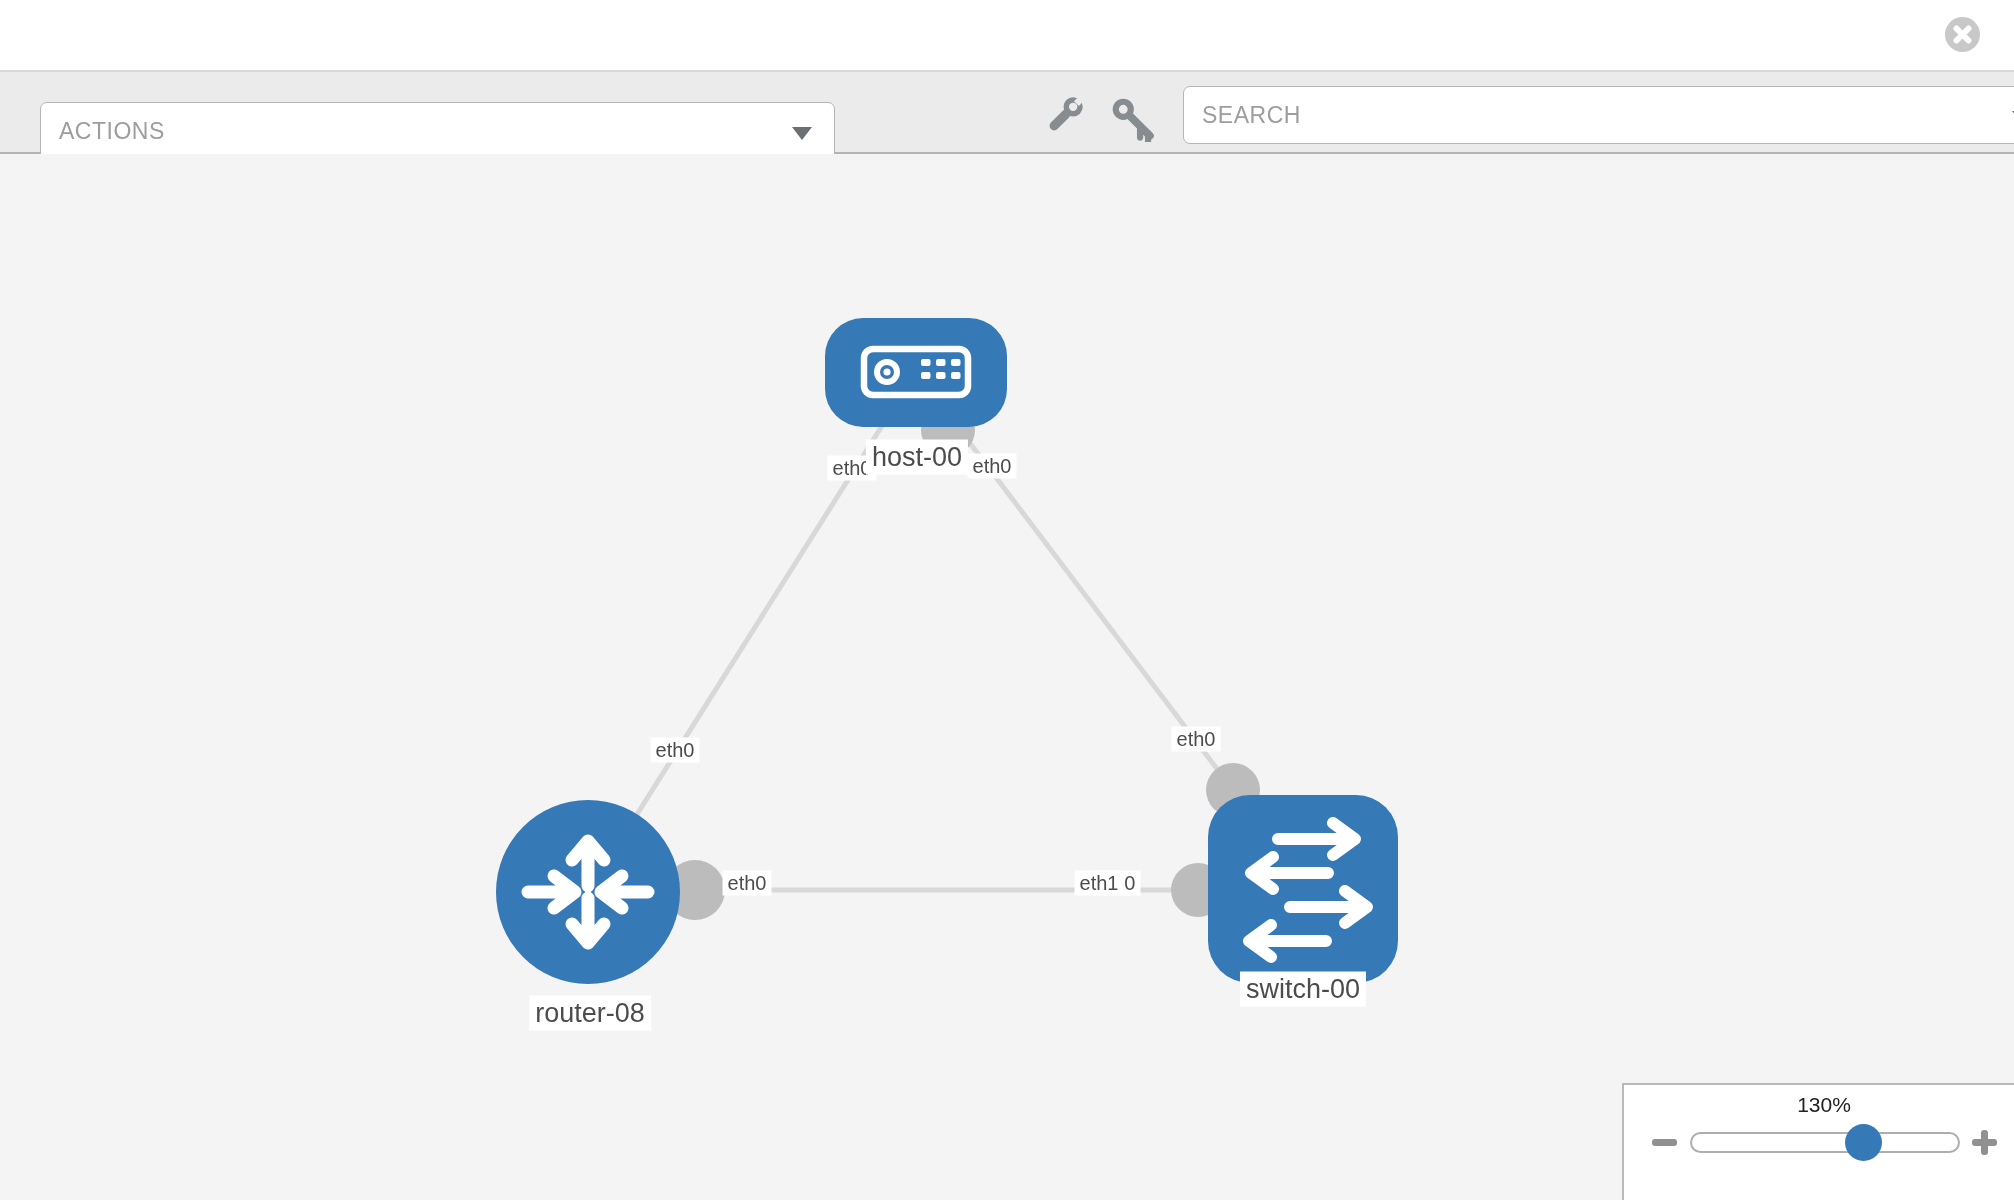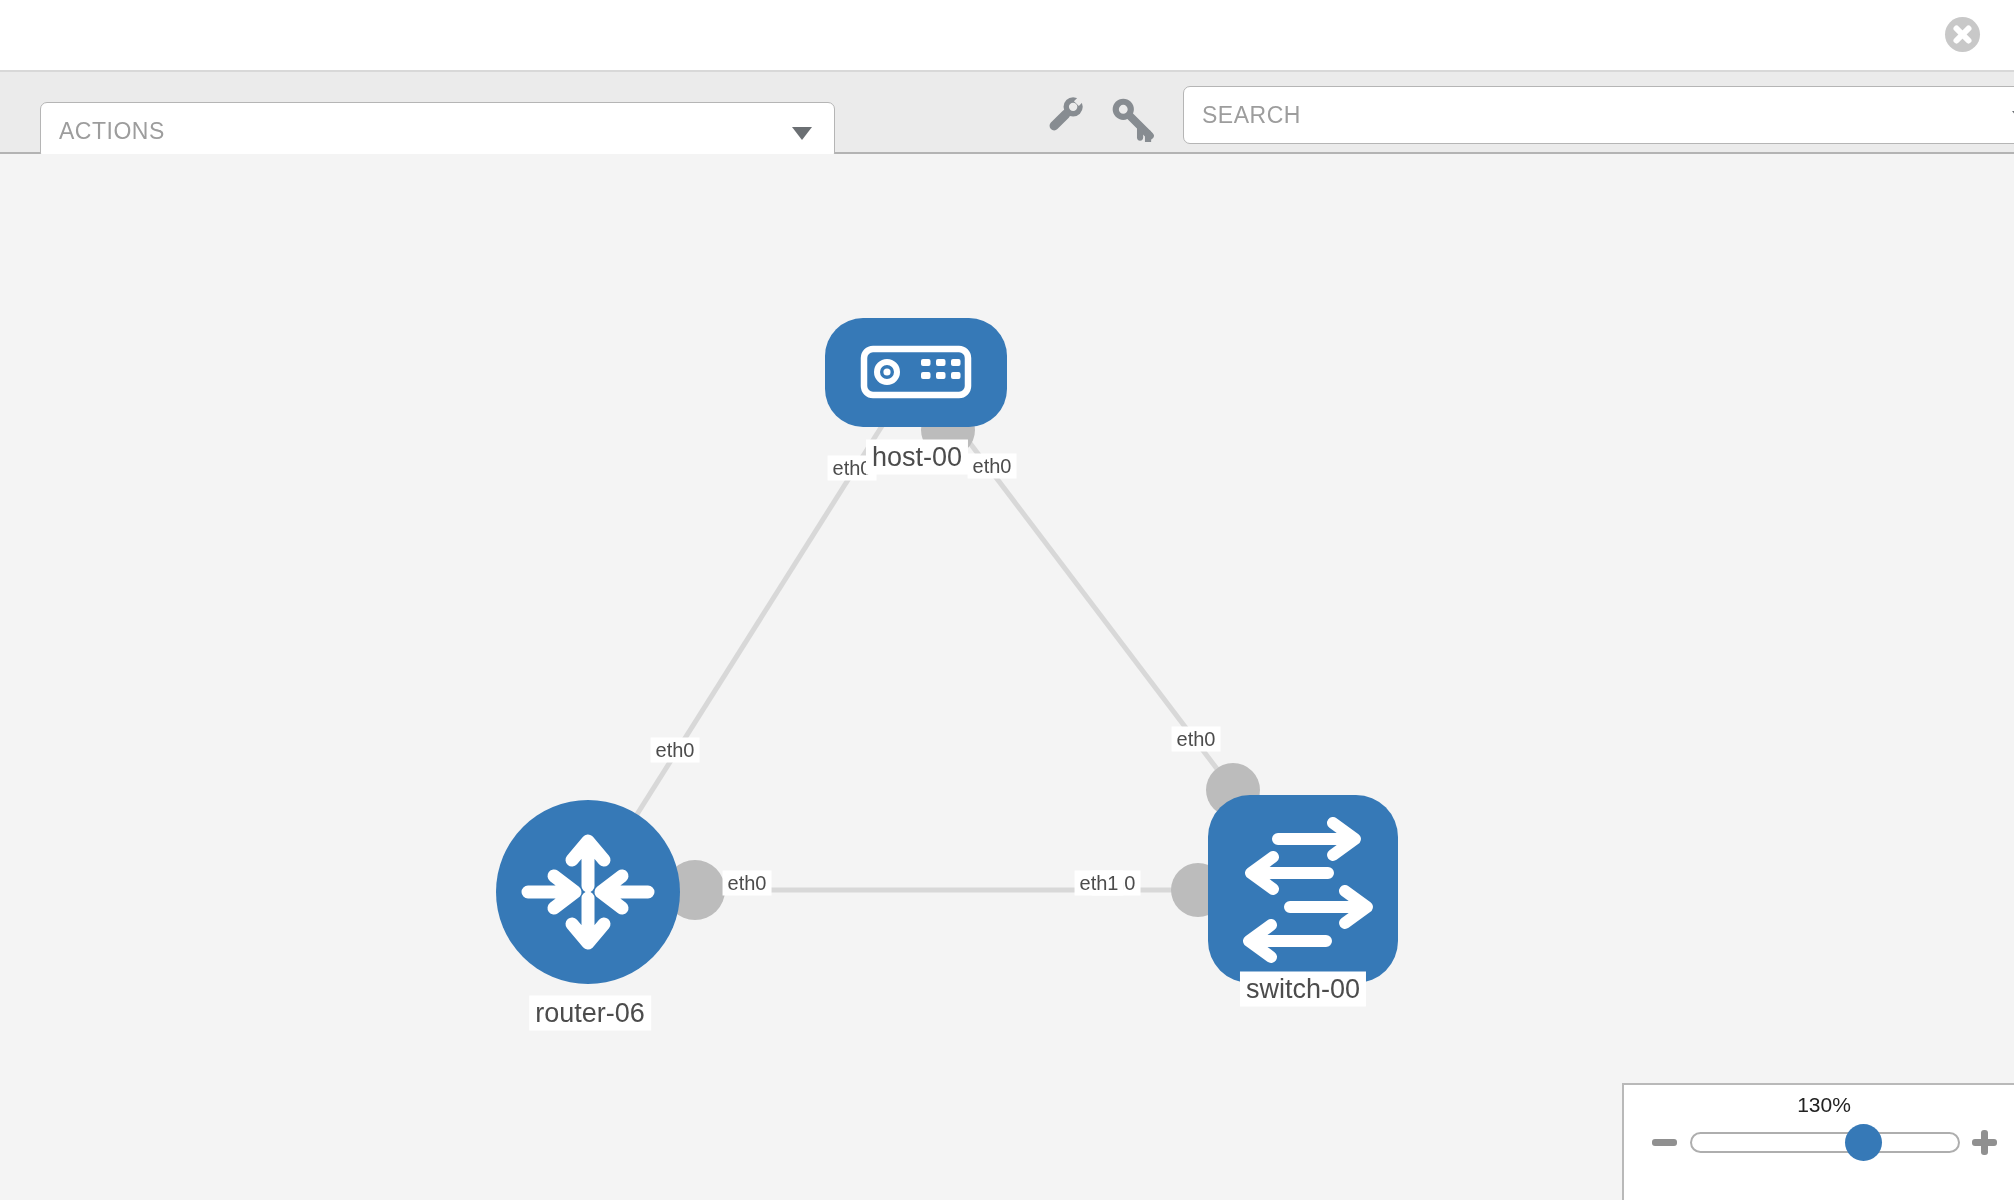"router-06" div.graph-label { text: router-06 -> router-08 }
